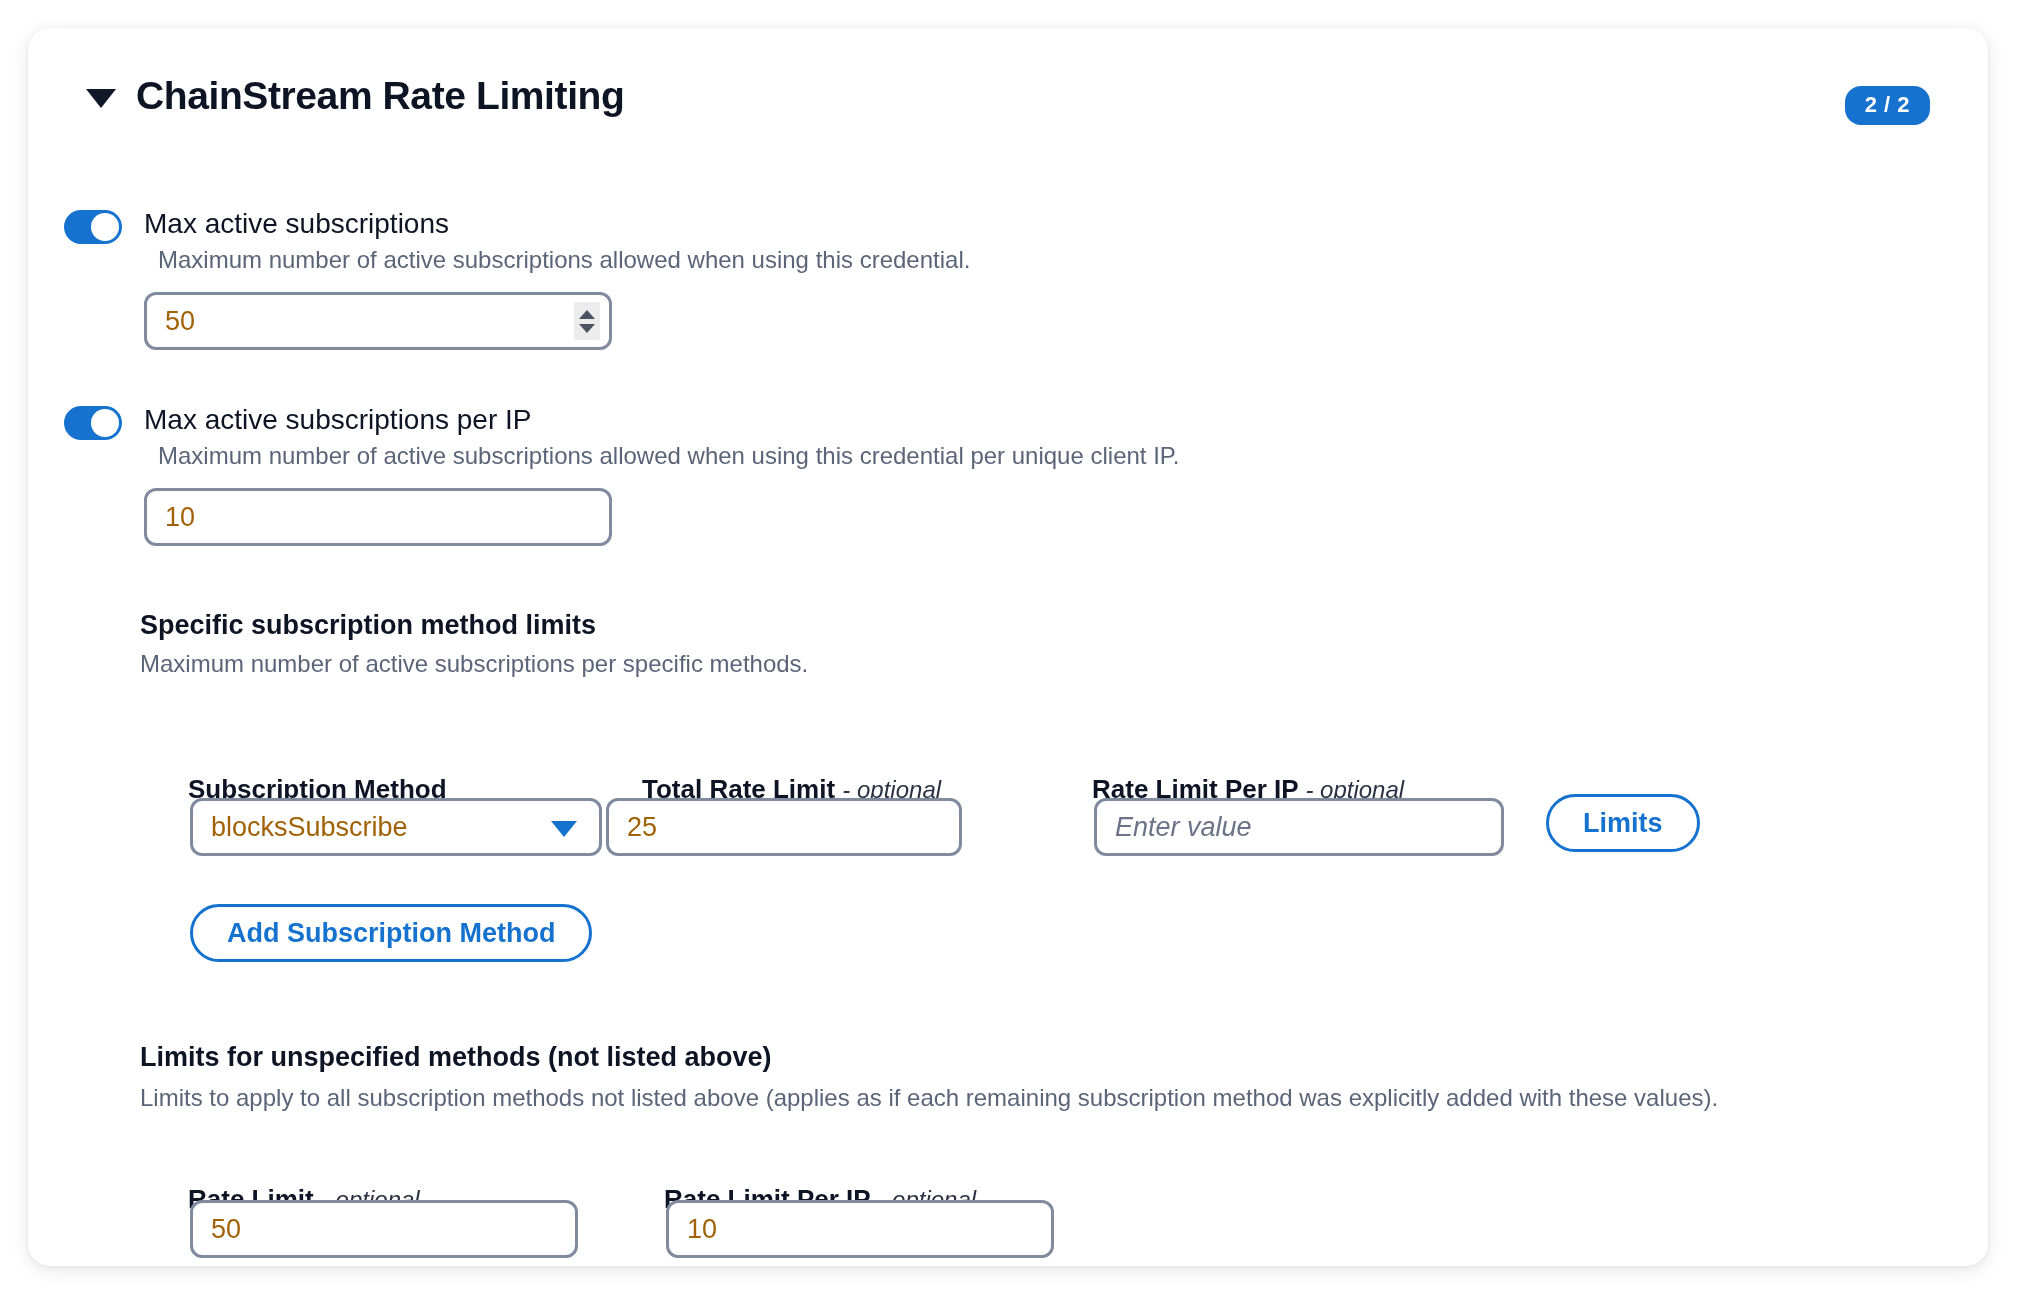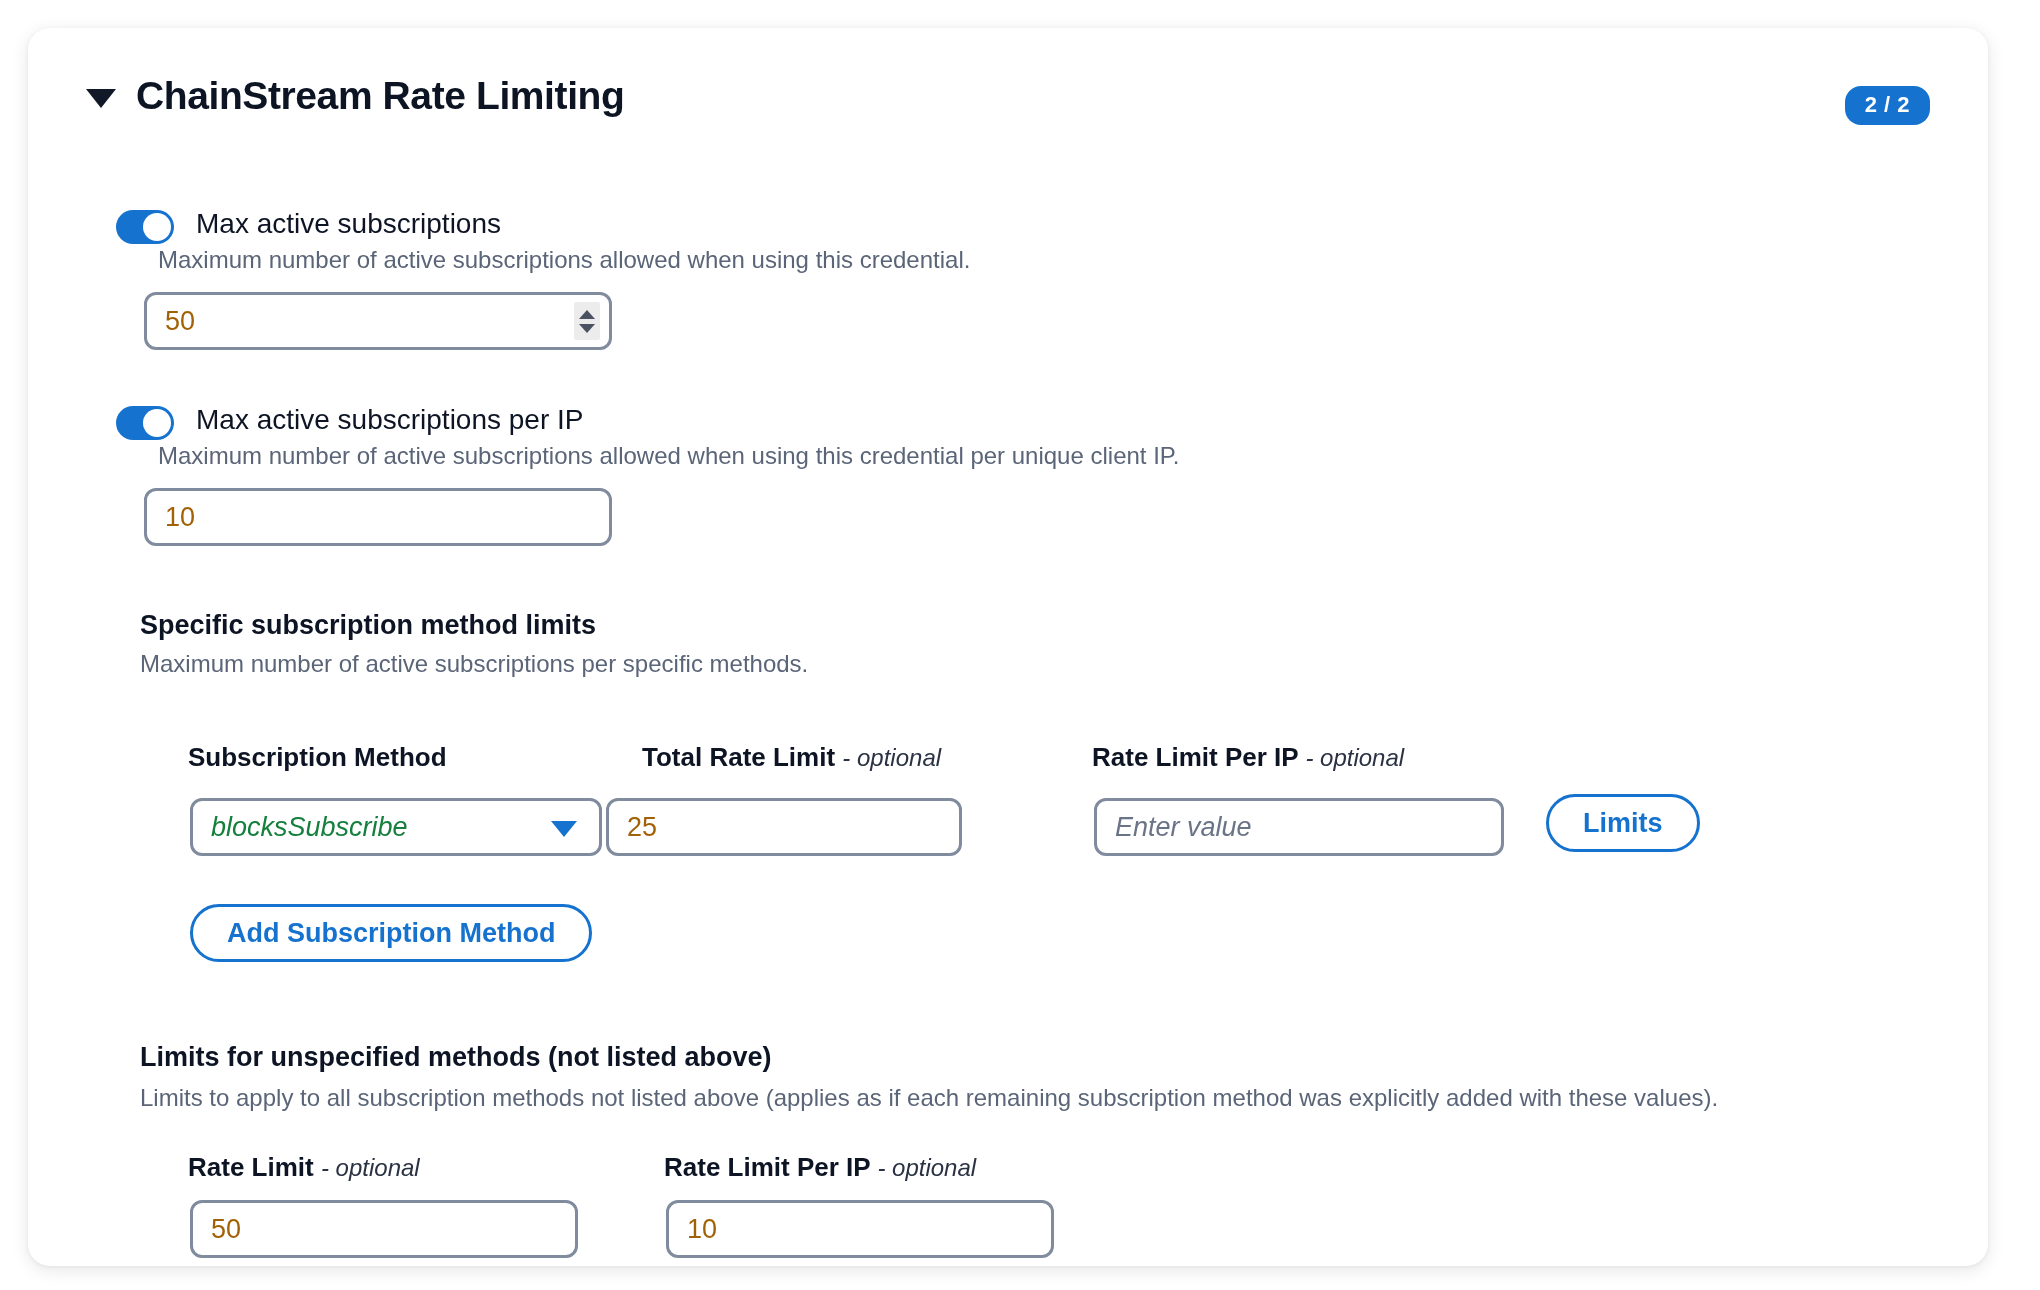"Max active subscriptions" .toggle-row { padding-left: 88px -> 36px }
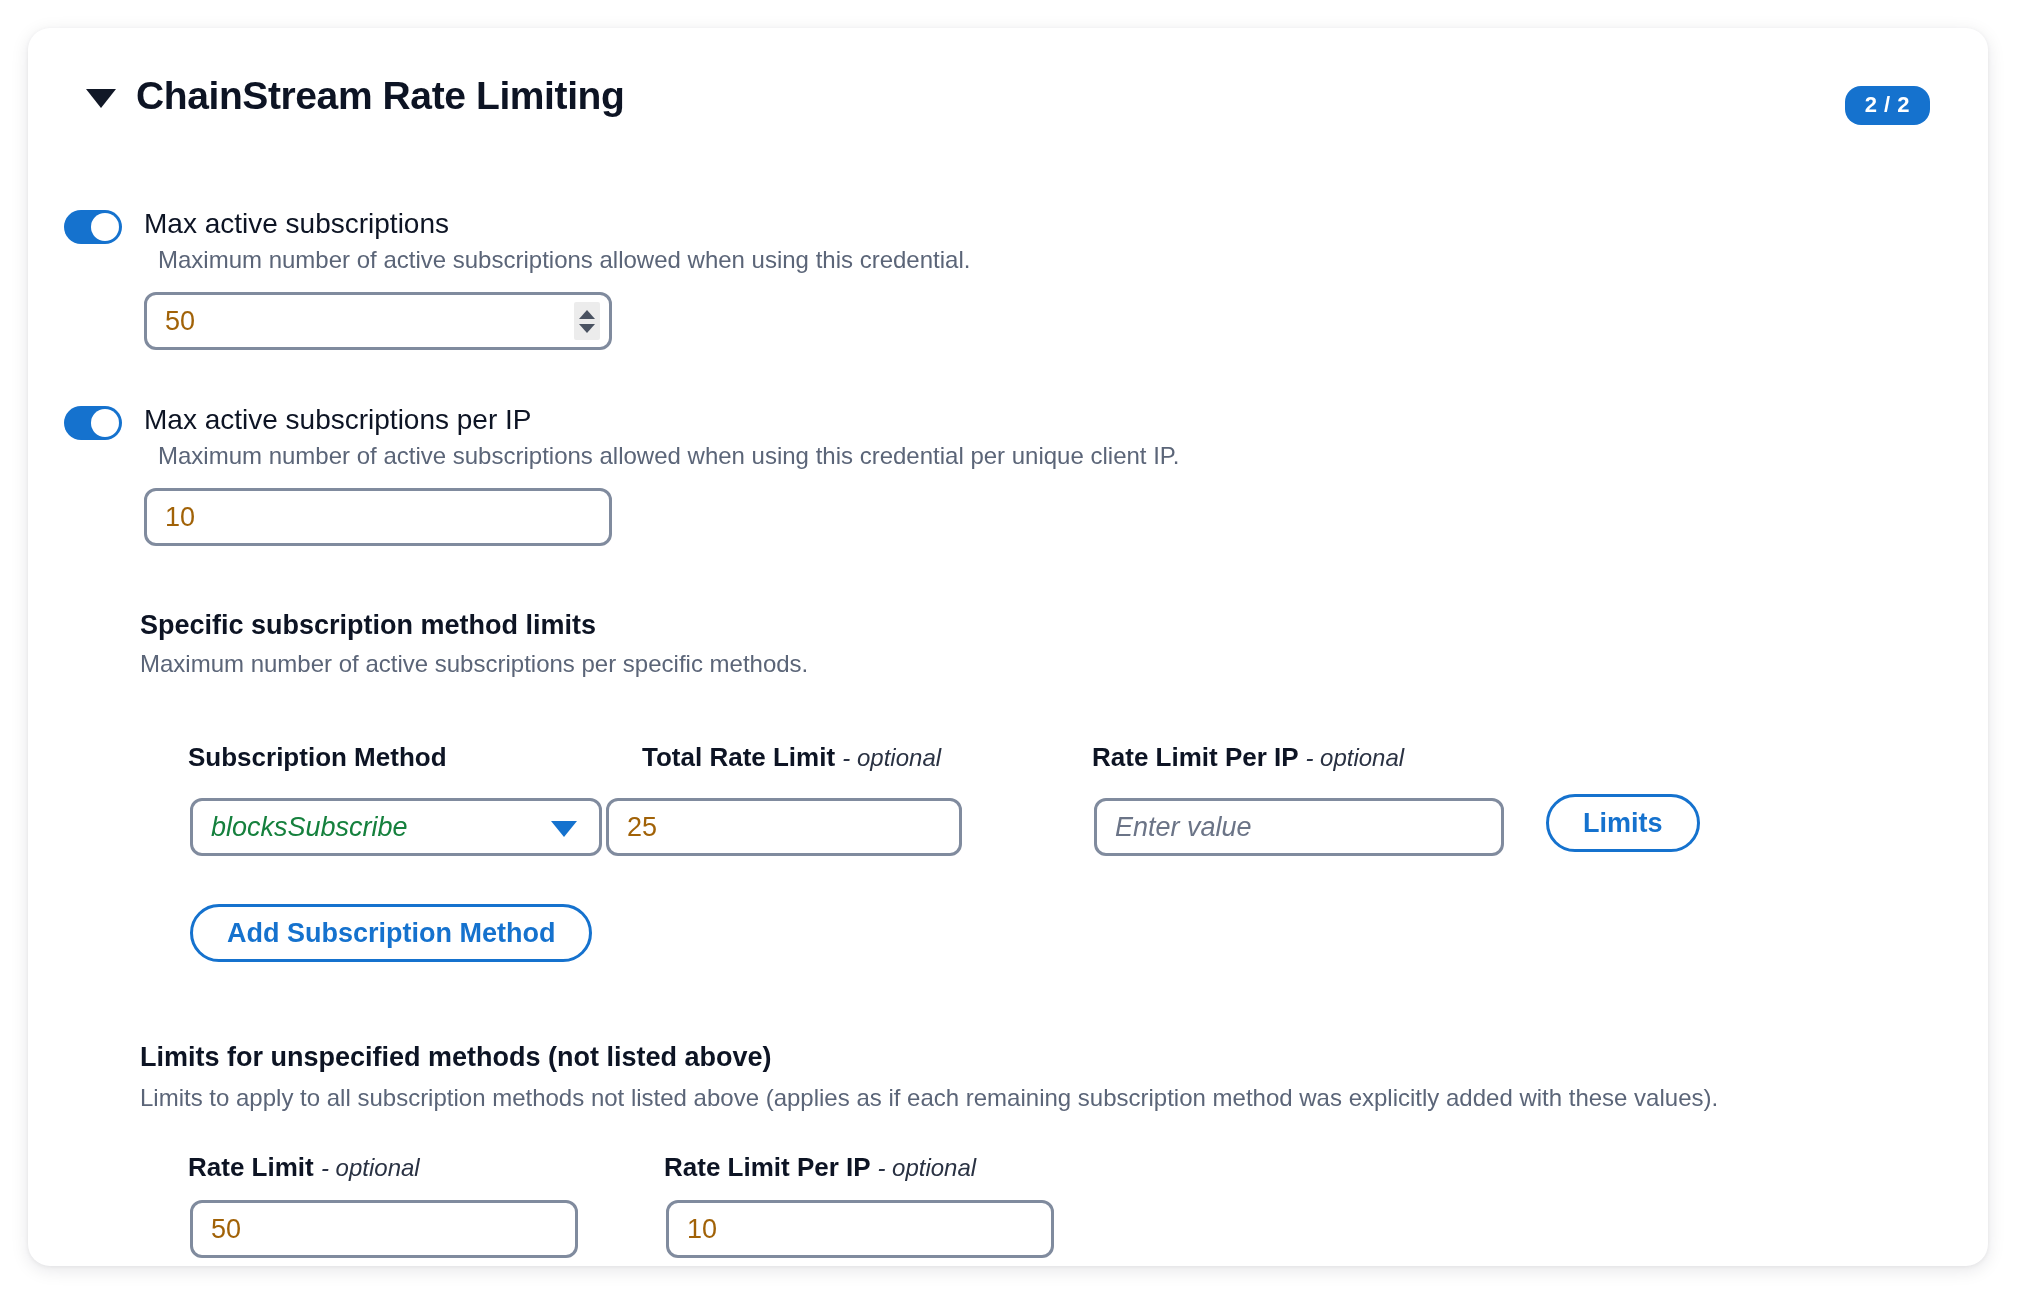"Subscription Method" .col-head { margin-top: none -> 32px }
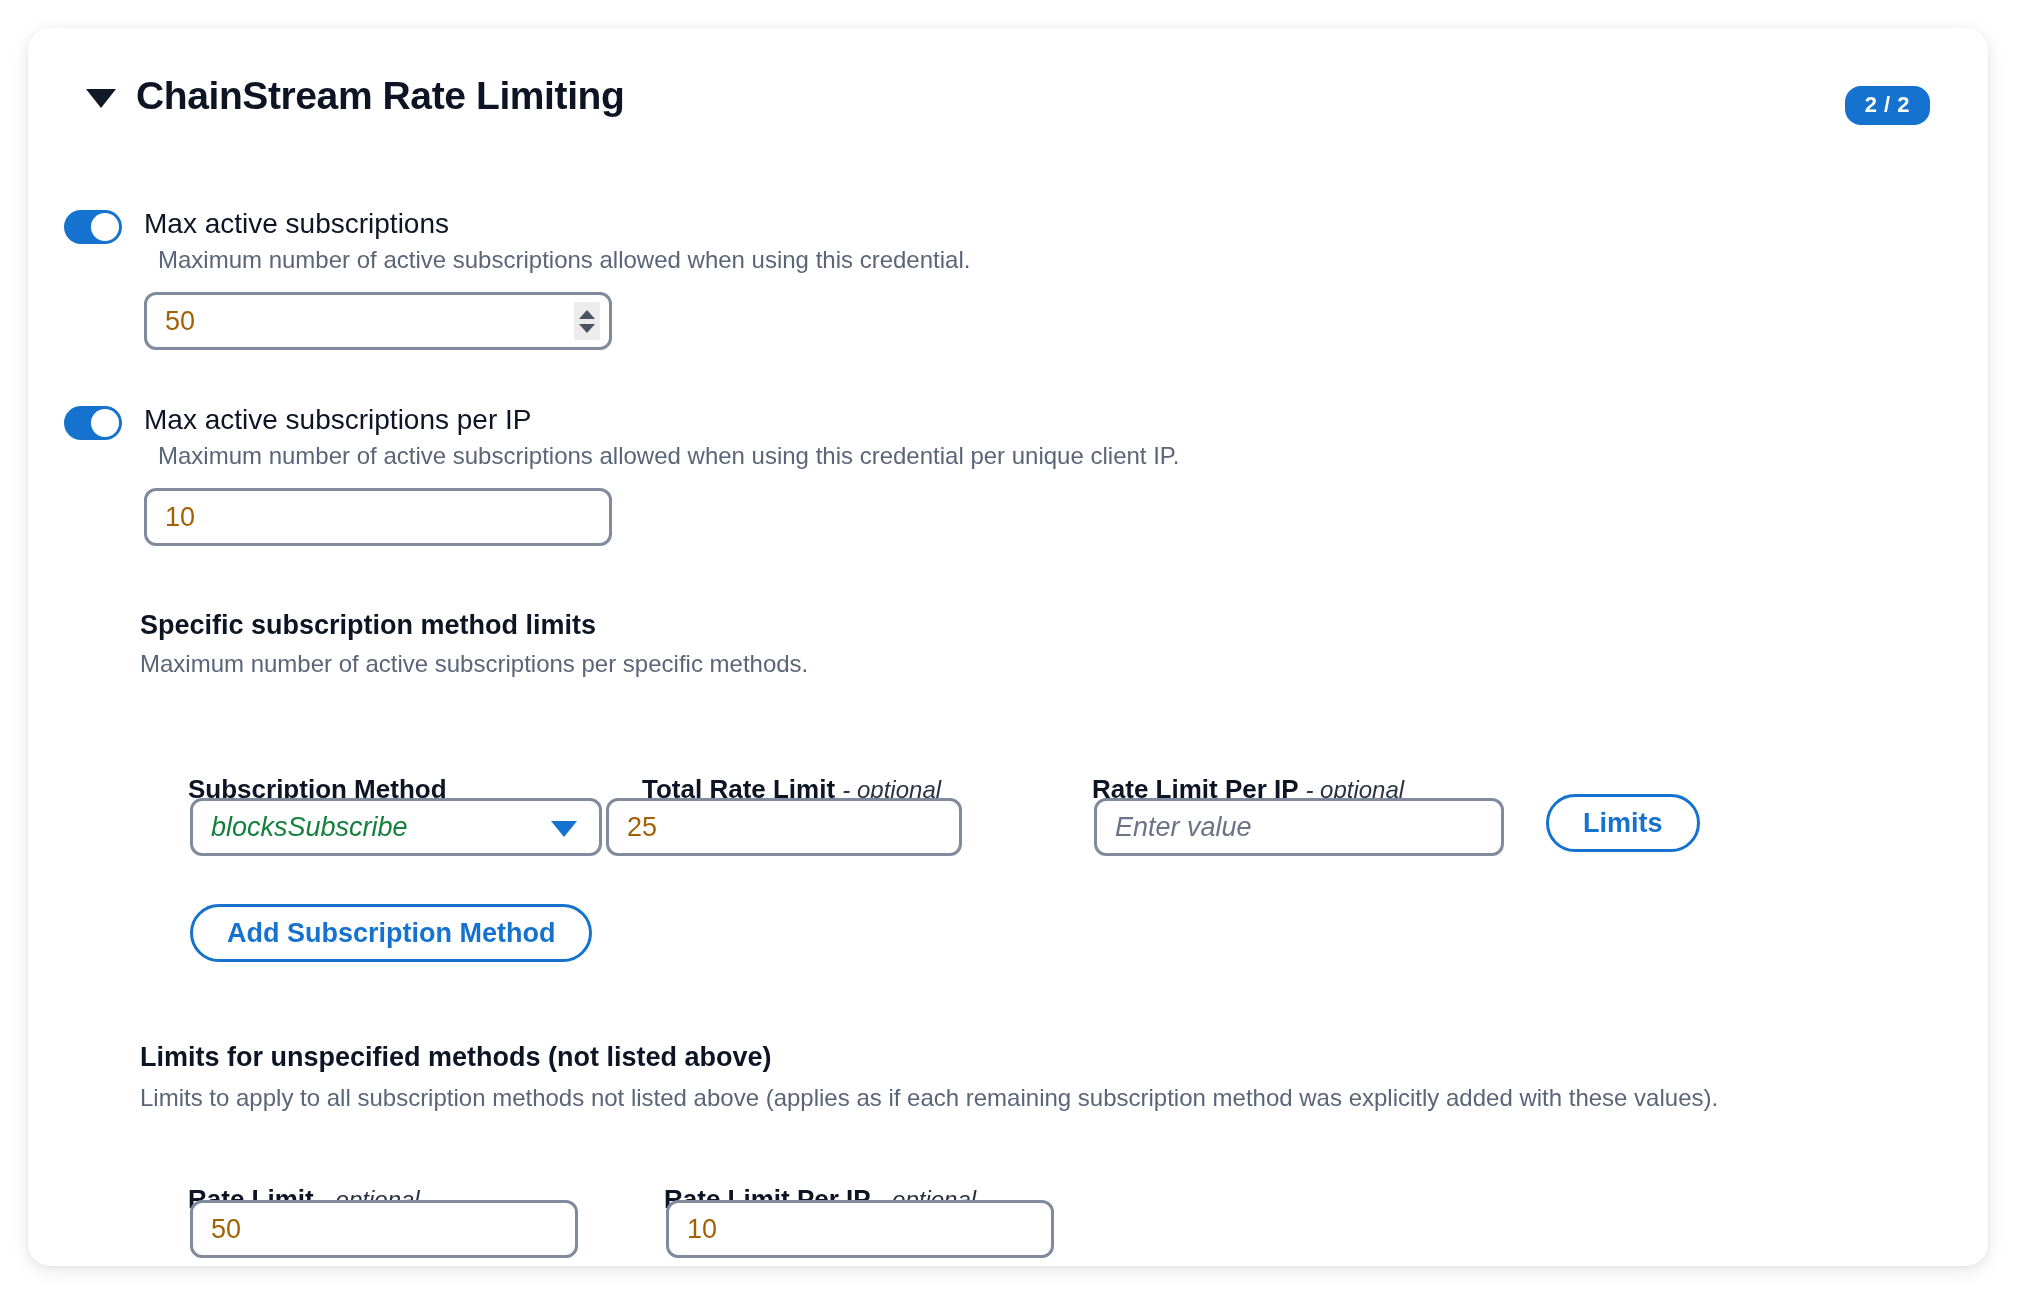"blocksSubscribe" .select-value { color: #15803d -> #a16207; font-style: italic -> none }
